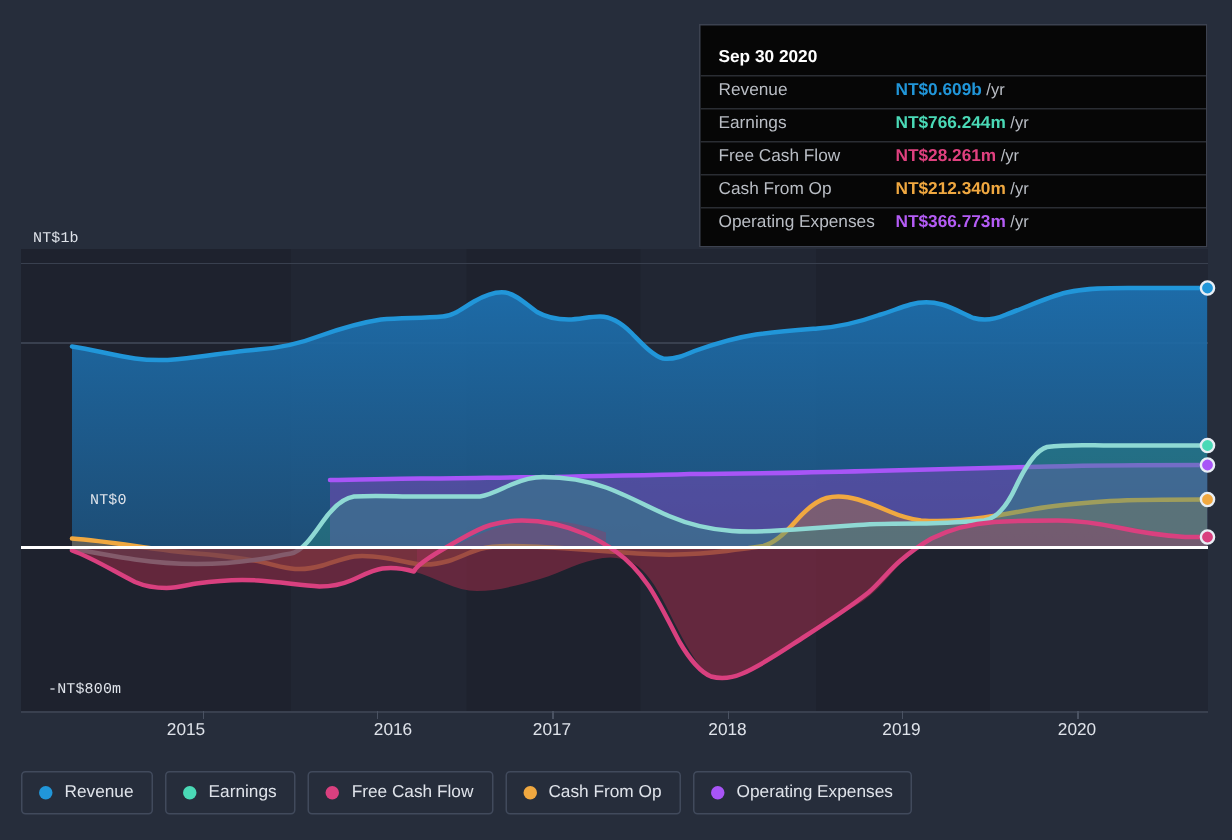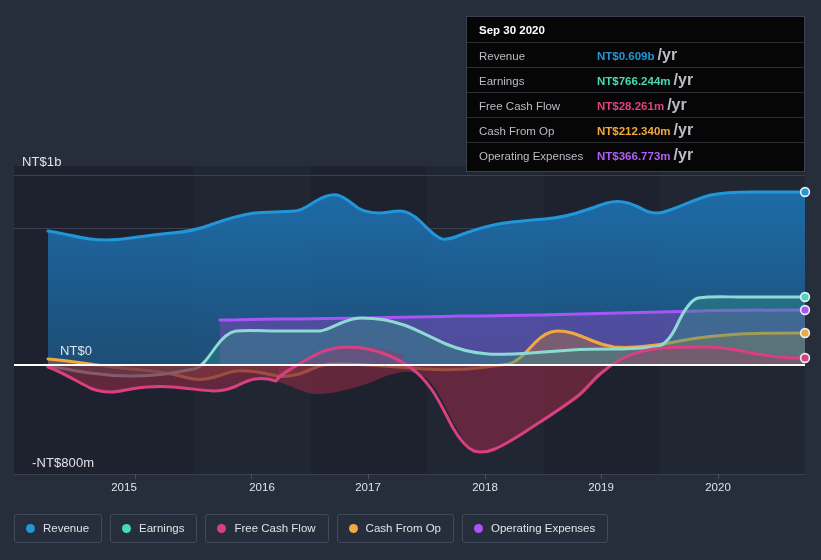"Sep 30 2020" .tooltip { padding: 6px 0 4px 0 -> 14px 0 4px 0 }
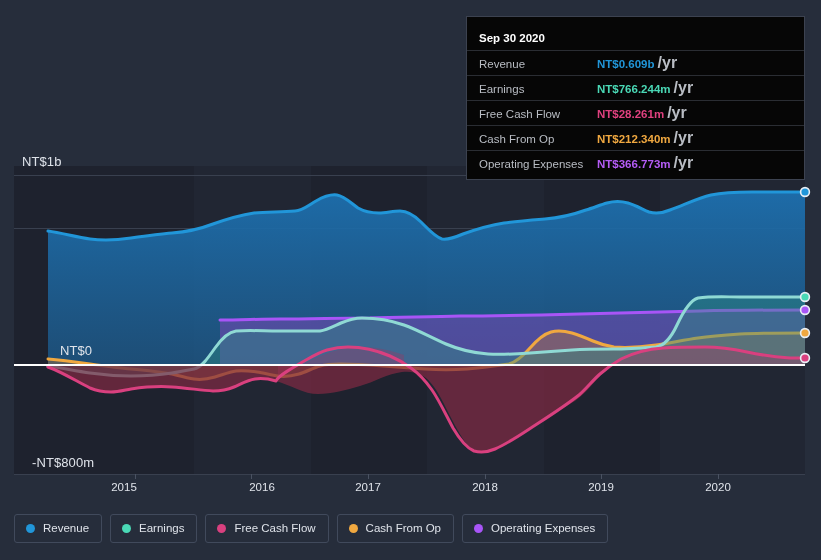"/yr" .tt-unit { font-size: 16px -> 11px; font-weight: bold -> normal }
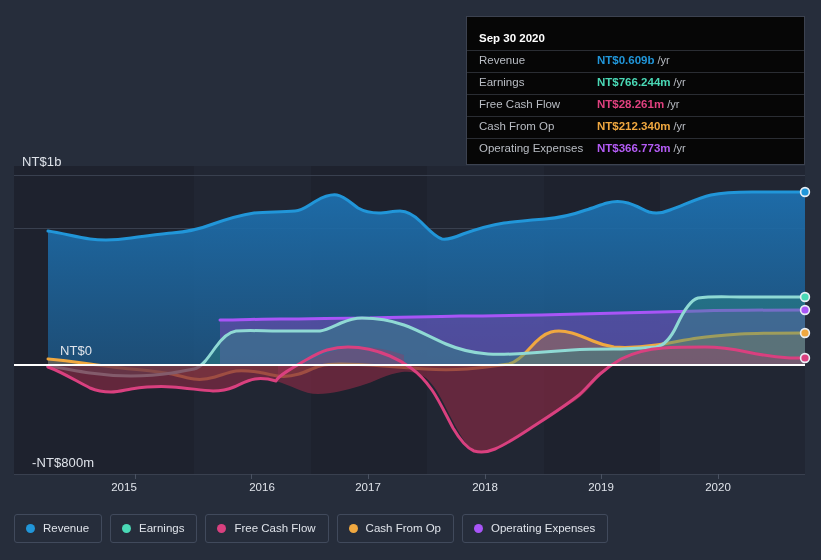"NT$1b" .ylab { font-family: none -> Liberation Mono, monospace; font-size: 13px -> 10px }
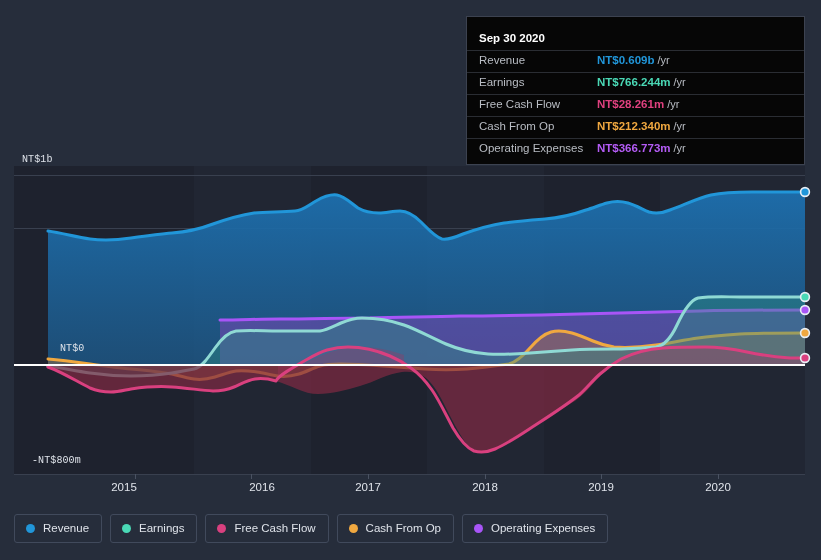"NT$0" .ylab-zero { top: 343px -> 329px }
